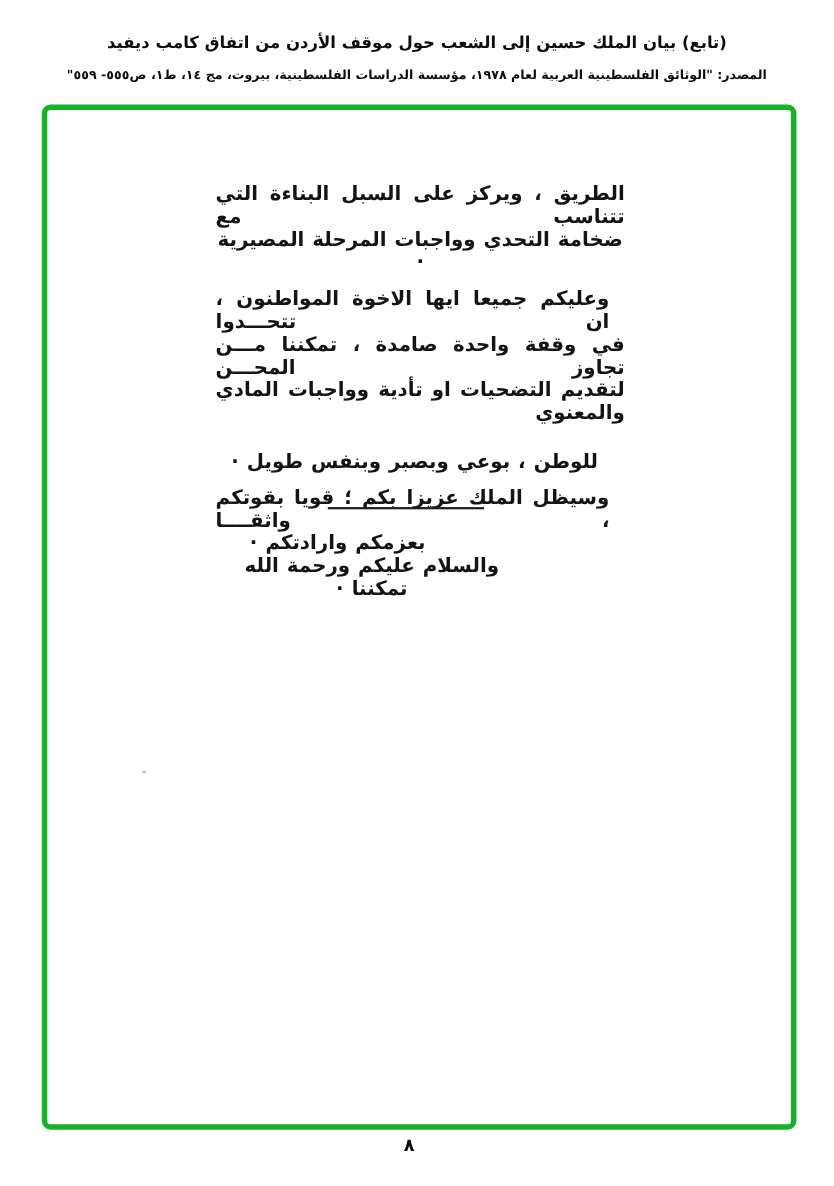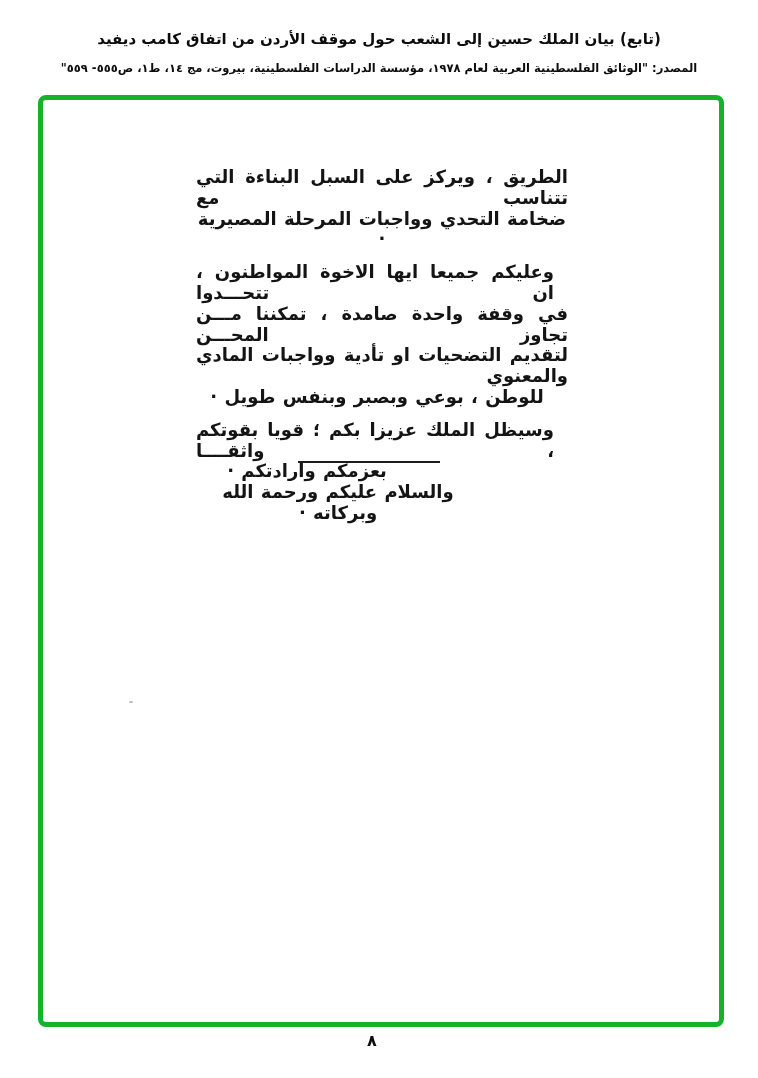"للوطن ، بوعي وبصبر وبنفس" .pr10 { margin-top: none -> 23px }
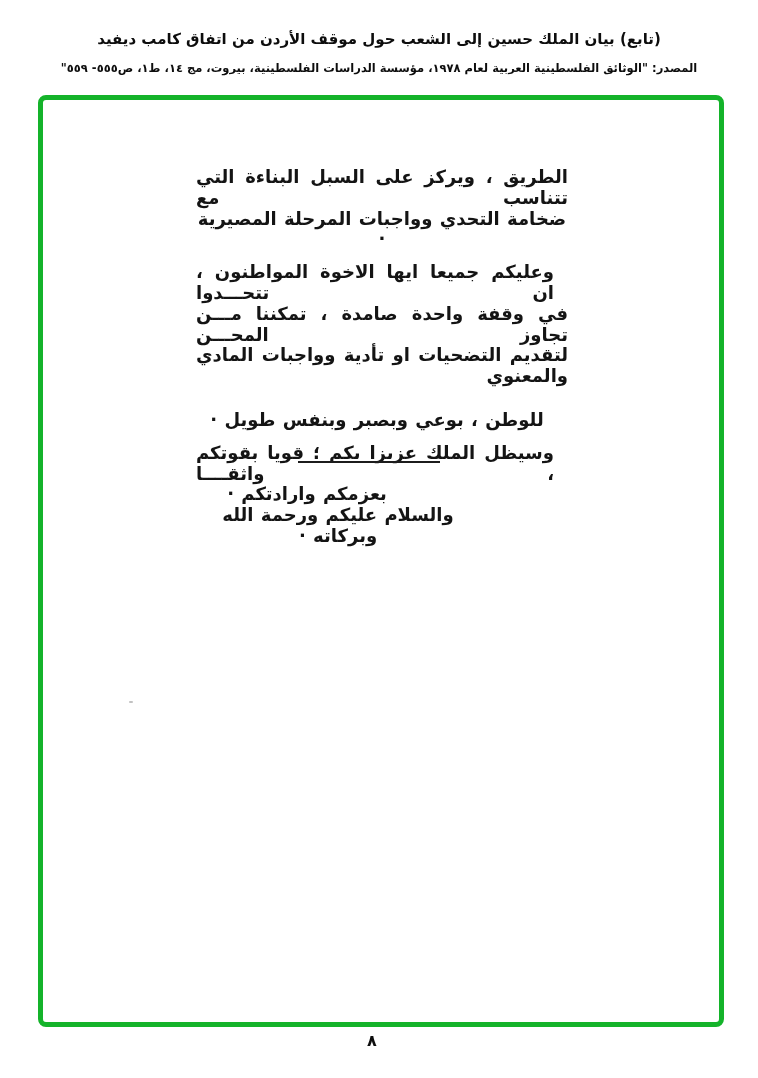"والسلام عليكم ورحمة الله وبركاته" div.line { text: وبركاته -> تمكننا }
